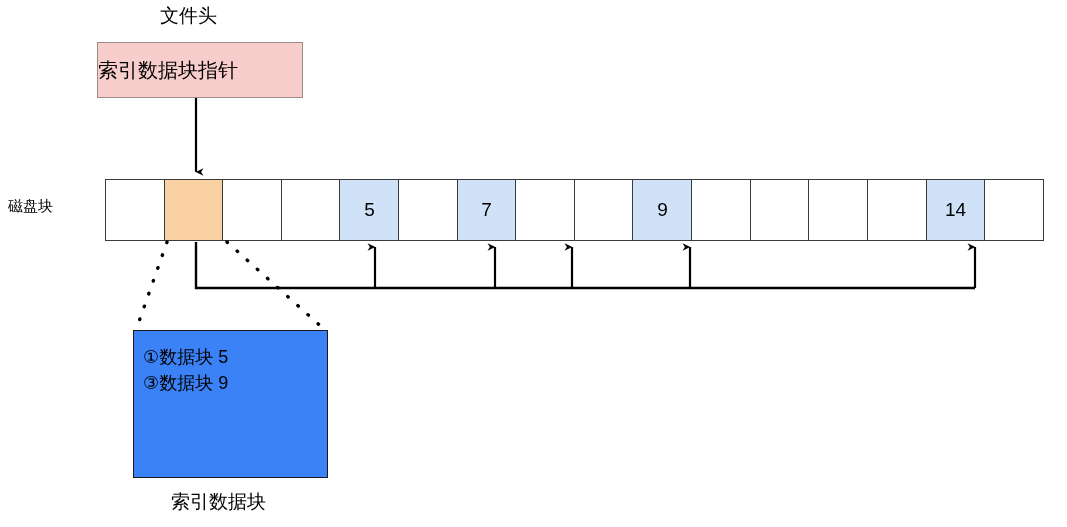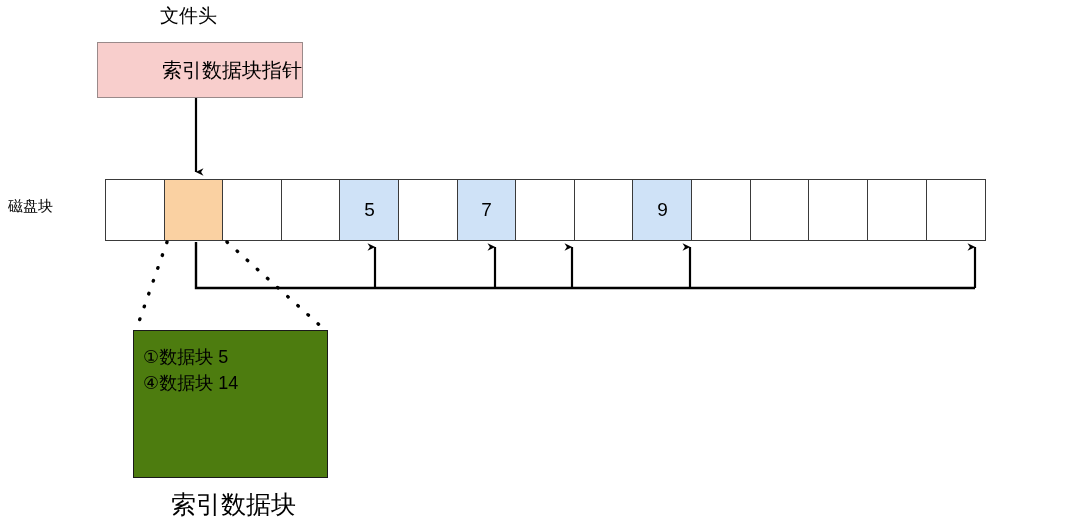"索引数据块指针" #header-box .txt { text-align: right -> left }
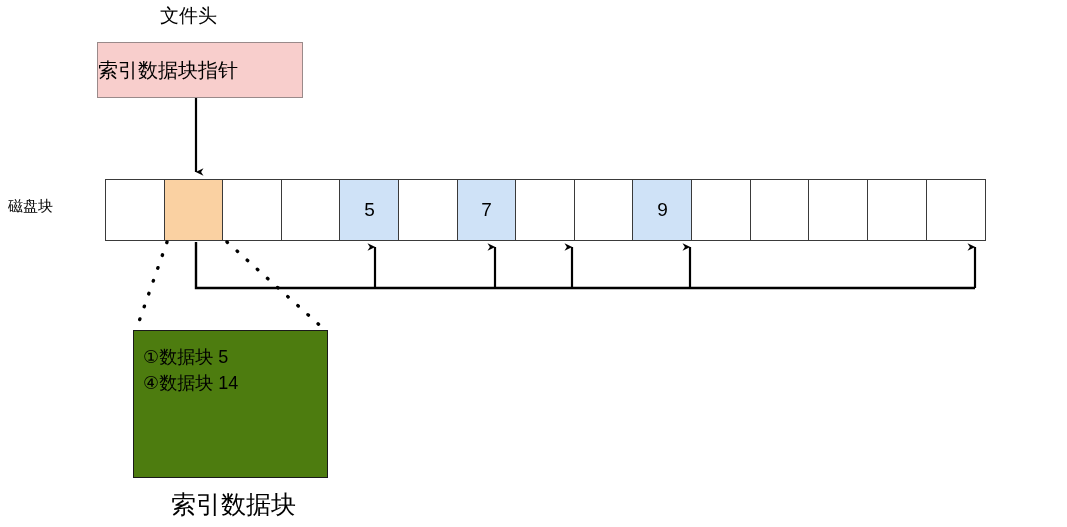"14" div.cell { html: none -> <div>14</div> }
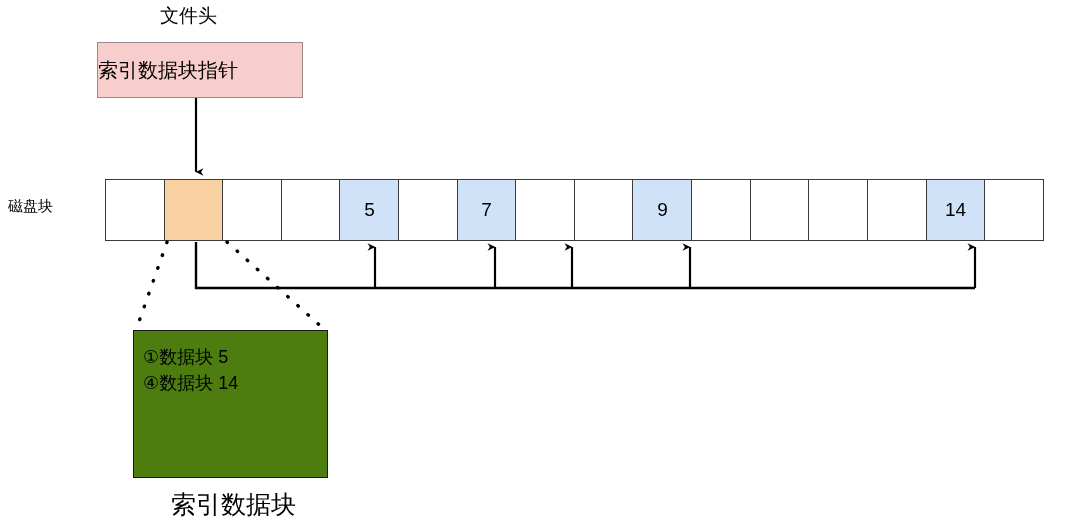"①数据块 5" #index-block-box { background: #4d7c0f -> #3b82f6 }
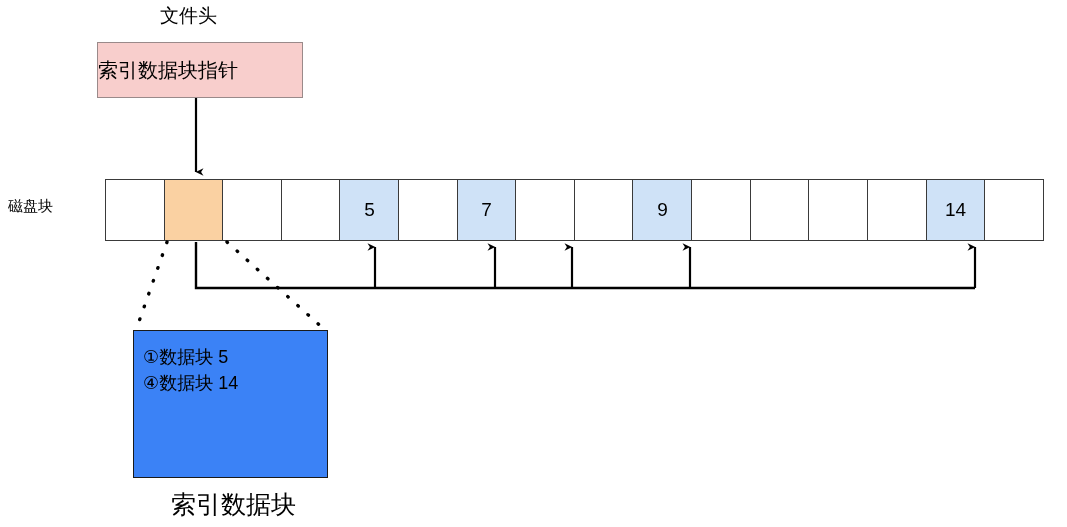"③数据块 9" div.entry { html: none -> <div>③数据块 9</div> }
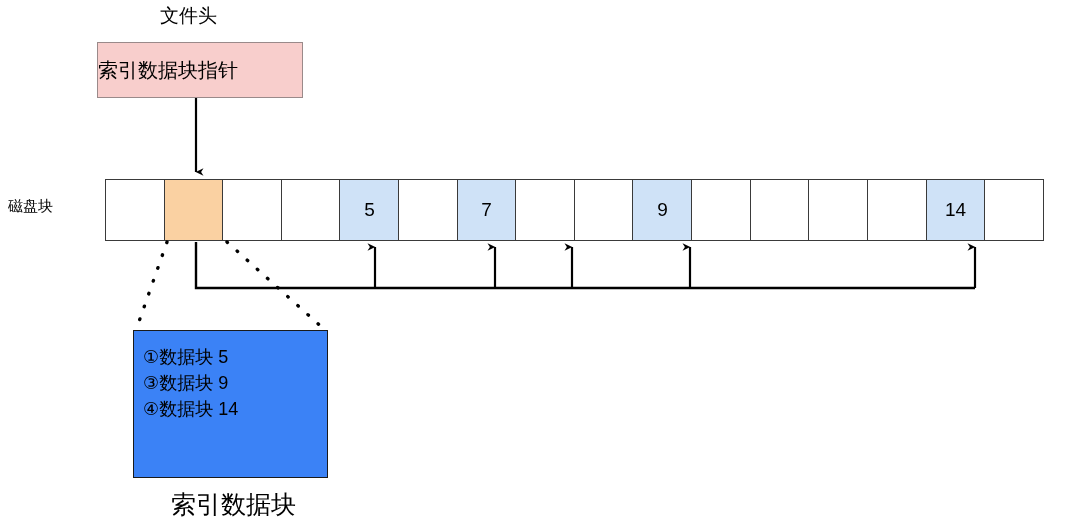"④数据块 14" div.entry { html: <div>④数据块 14</div> -> none }
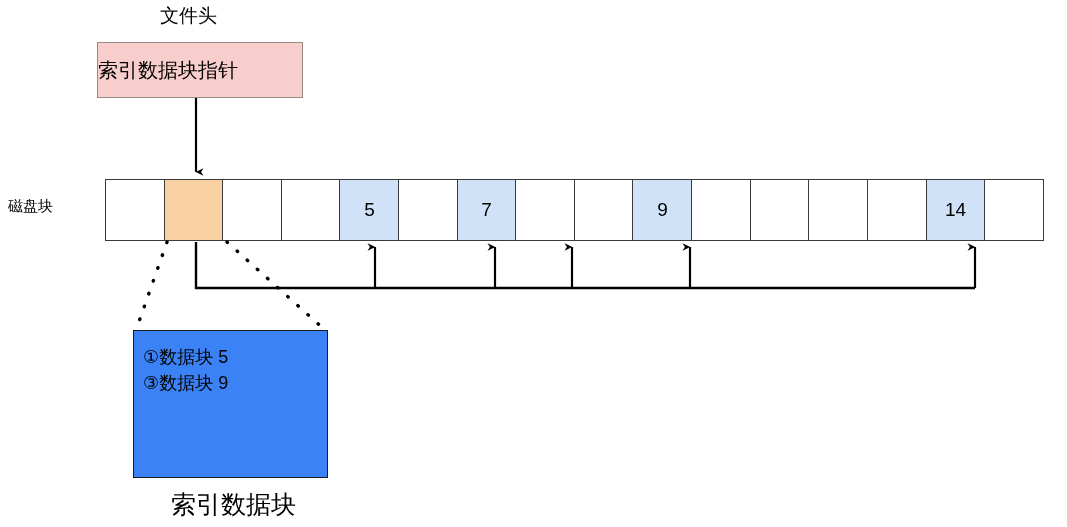"索引数据块" #index-block-caption { font-size: 25px -> 19px }
